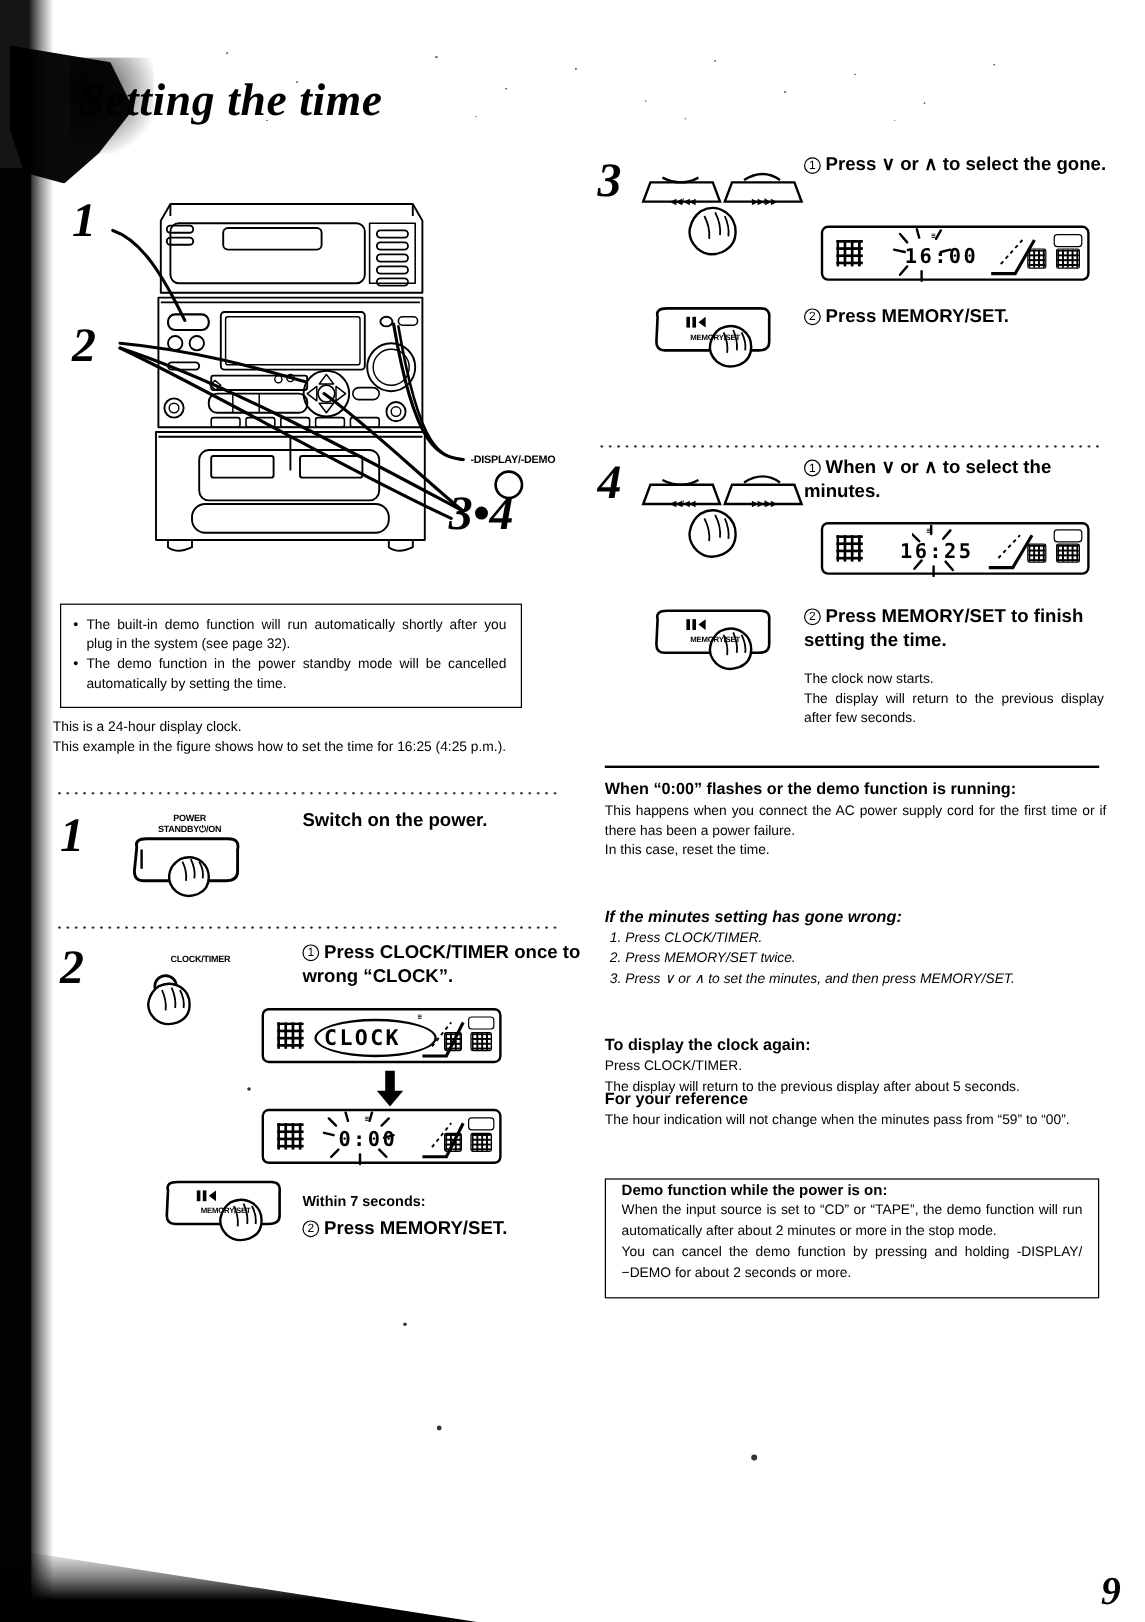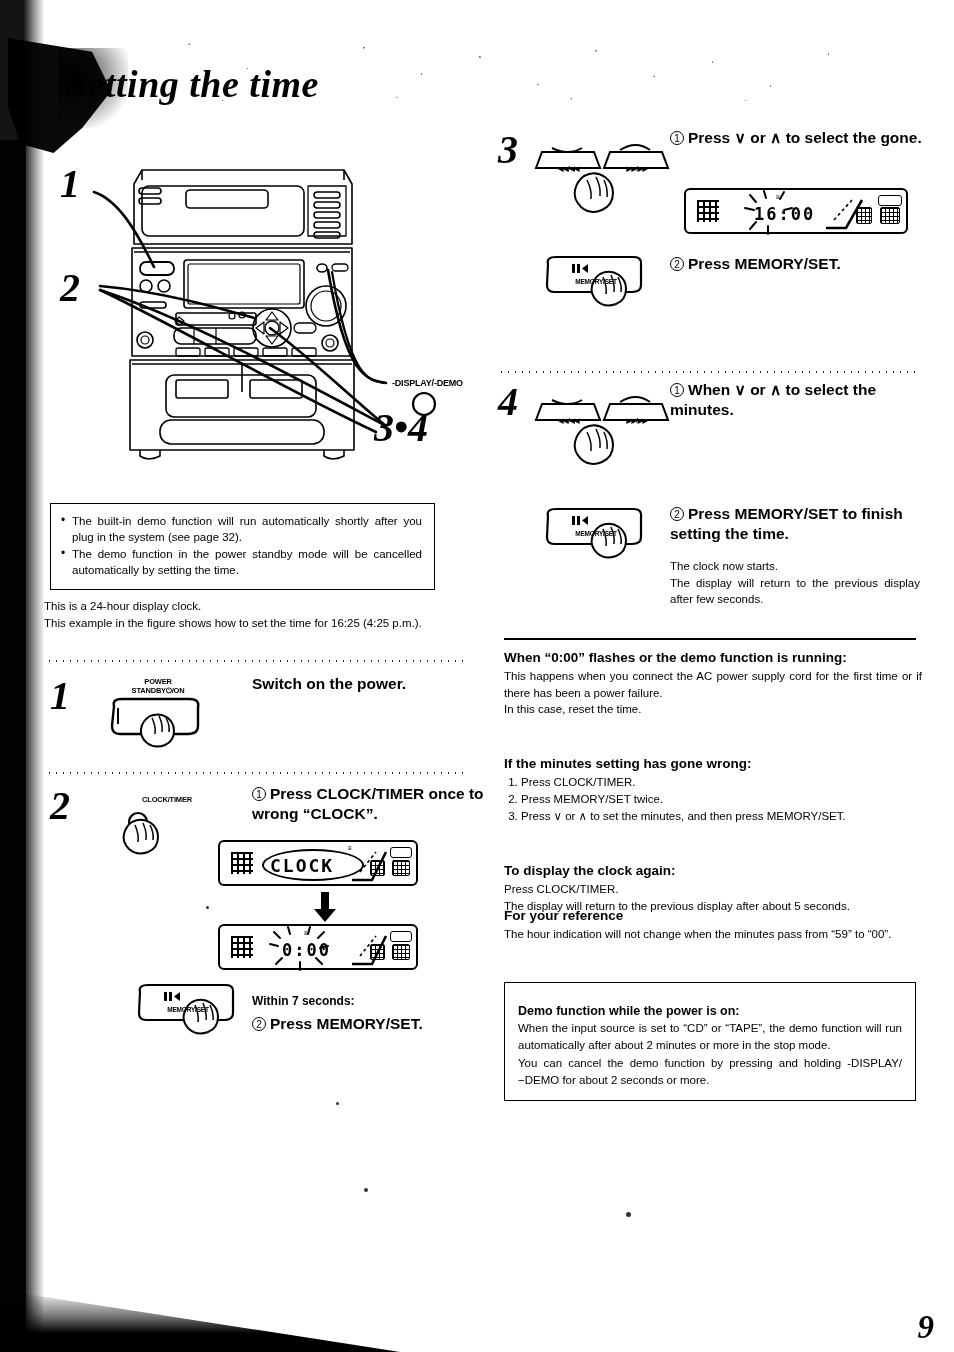"16:25" div.lcd { html: none -> <div> <div></div> <div>16:25</div> <svg> <g> <path></path> <path></path> <path></path> <path></path> <path></path> <path></path> </g> </svg> <div>≡</div> <svg> <path></path> <path></path> </svg> <div></div> <div></div> <div></div> </div> }
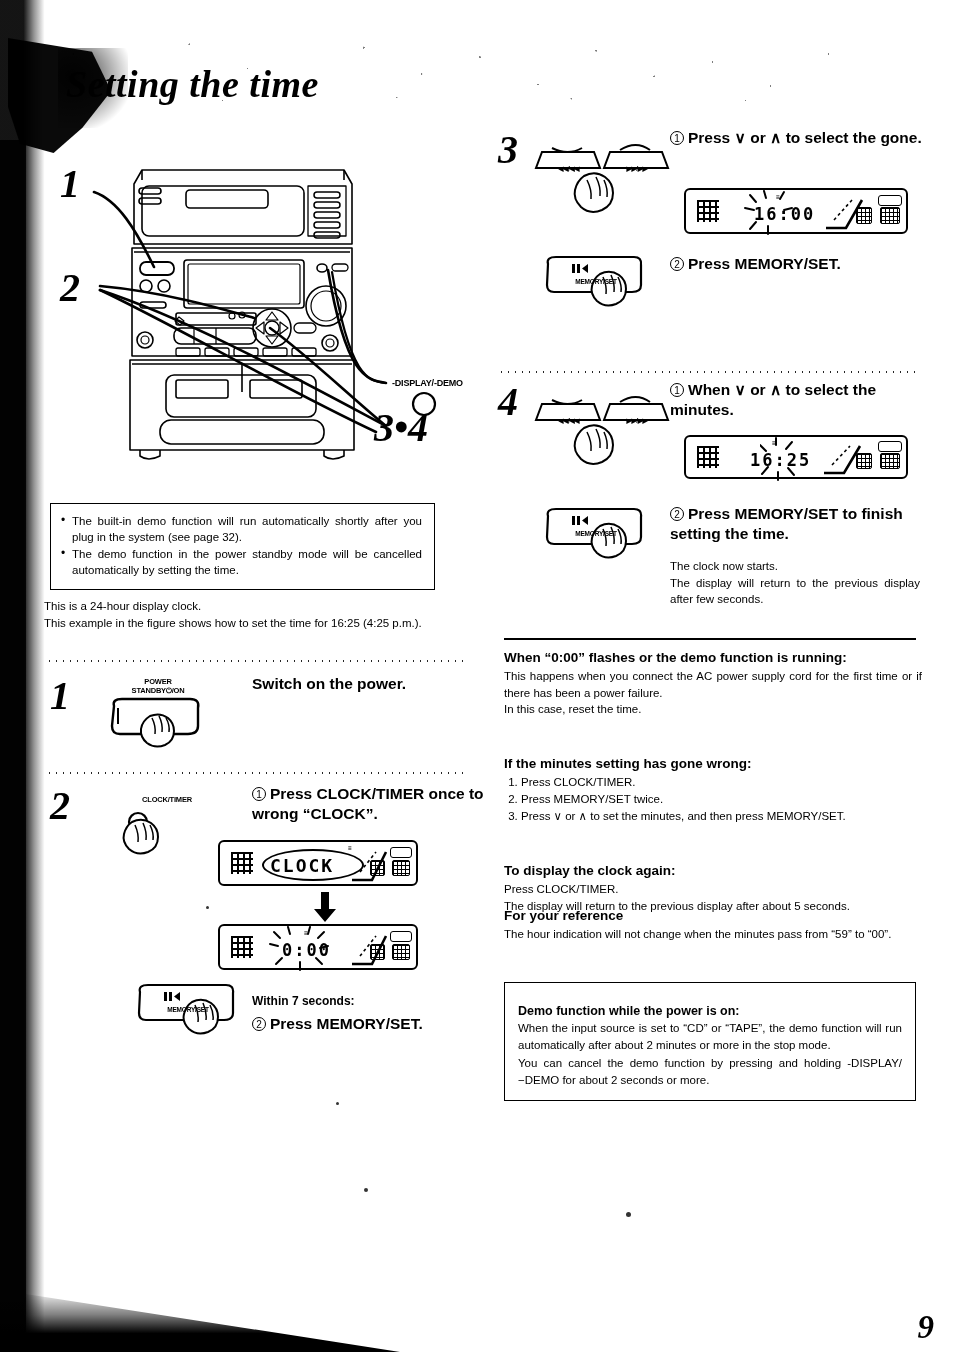"If the minutes setting has" div.sec { font-style: none -> italic }
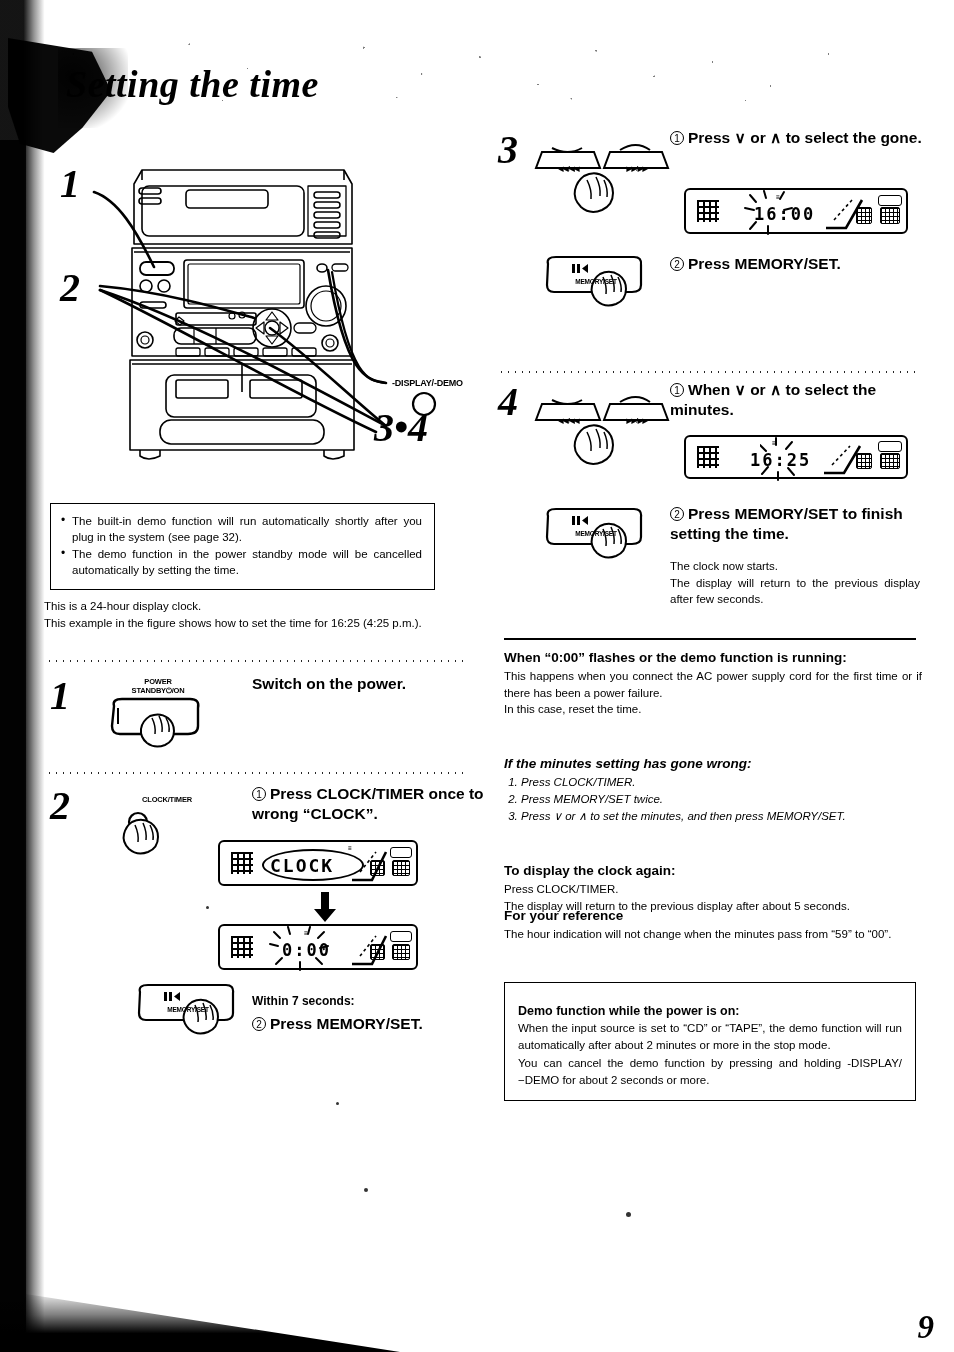"Demo function while the power" .demobox { padding: 21px 13px 12px 13px -> 2px 13px 12px 13px }
